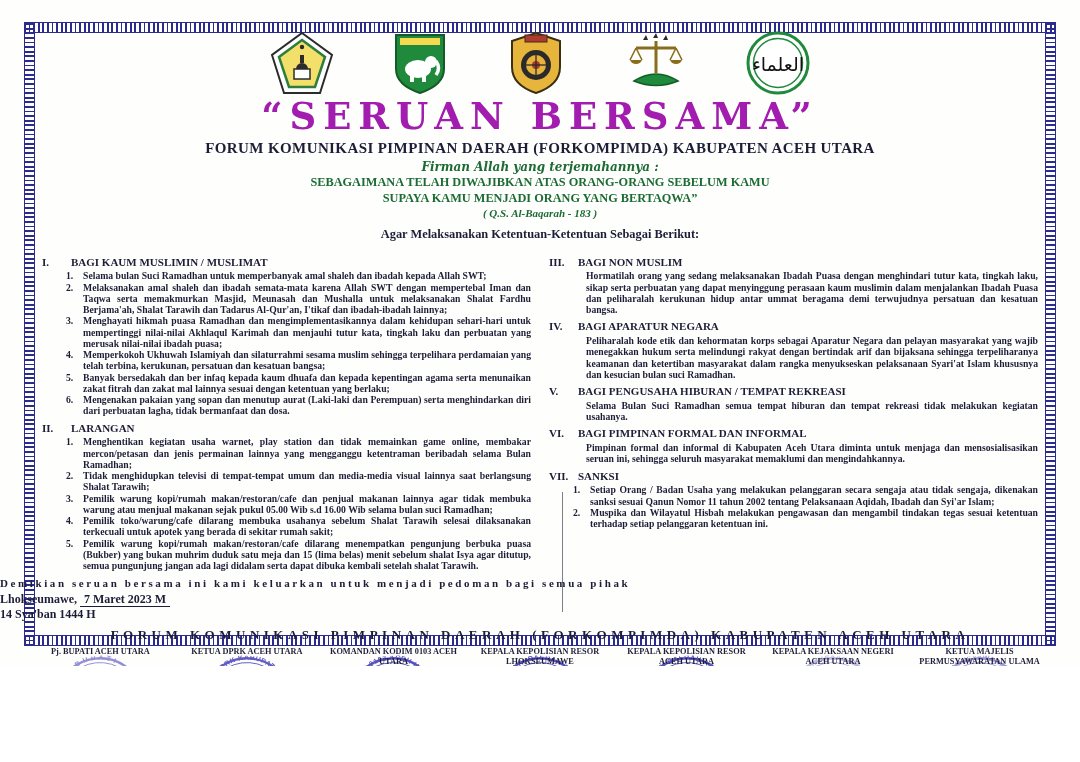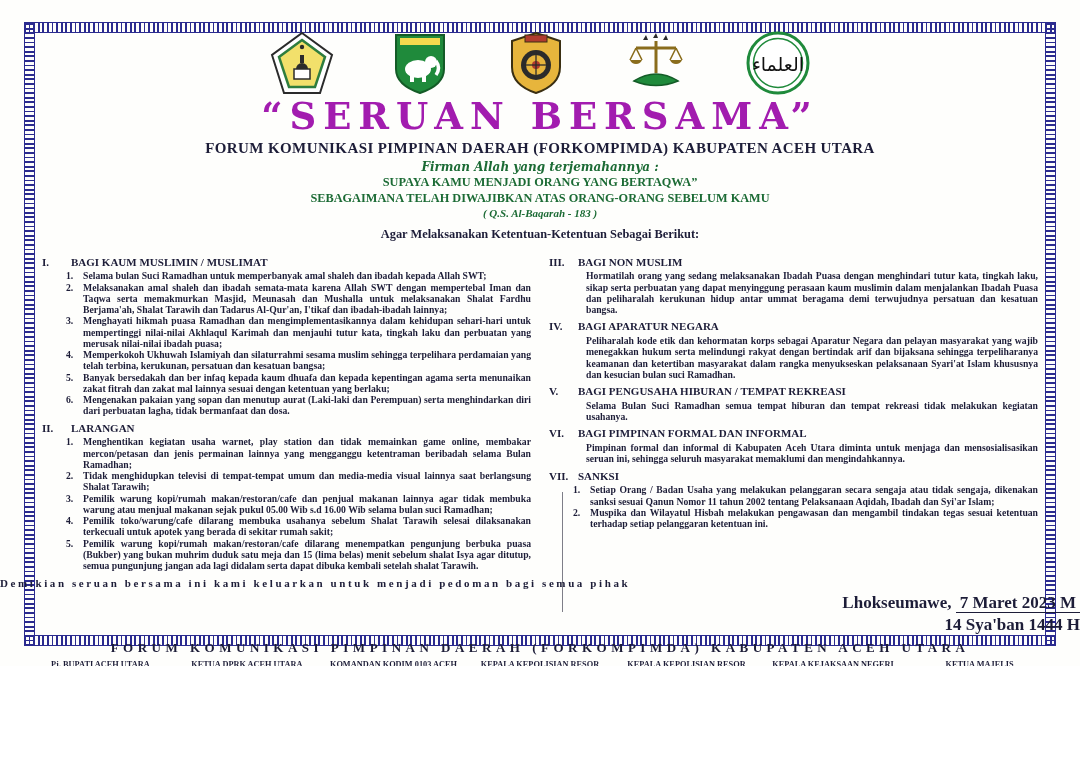"SUPAYA KAMU MENJADI ORANG YANG" div { order: before "SEBAGAIMANA TELAH DIWAJIBKAN ATAS" -> after "SEBAGAIMANA TELAH DIWAJIBKAN ATAS" }
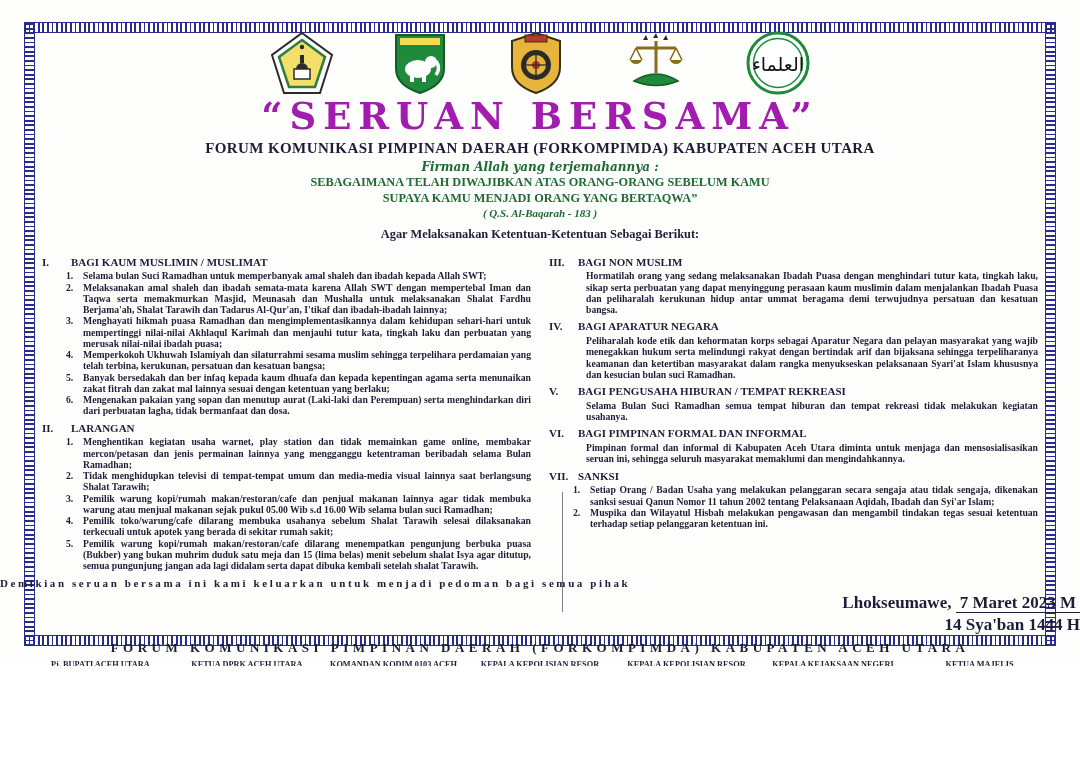"Lhokseumawe, 7 Maret 2023 M" .dateline { font-size: 17px -> 12px; text-align: right -> left }
